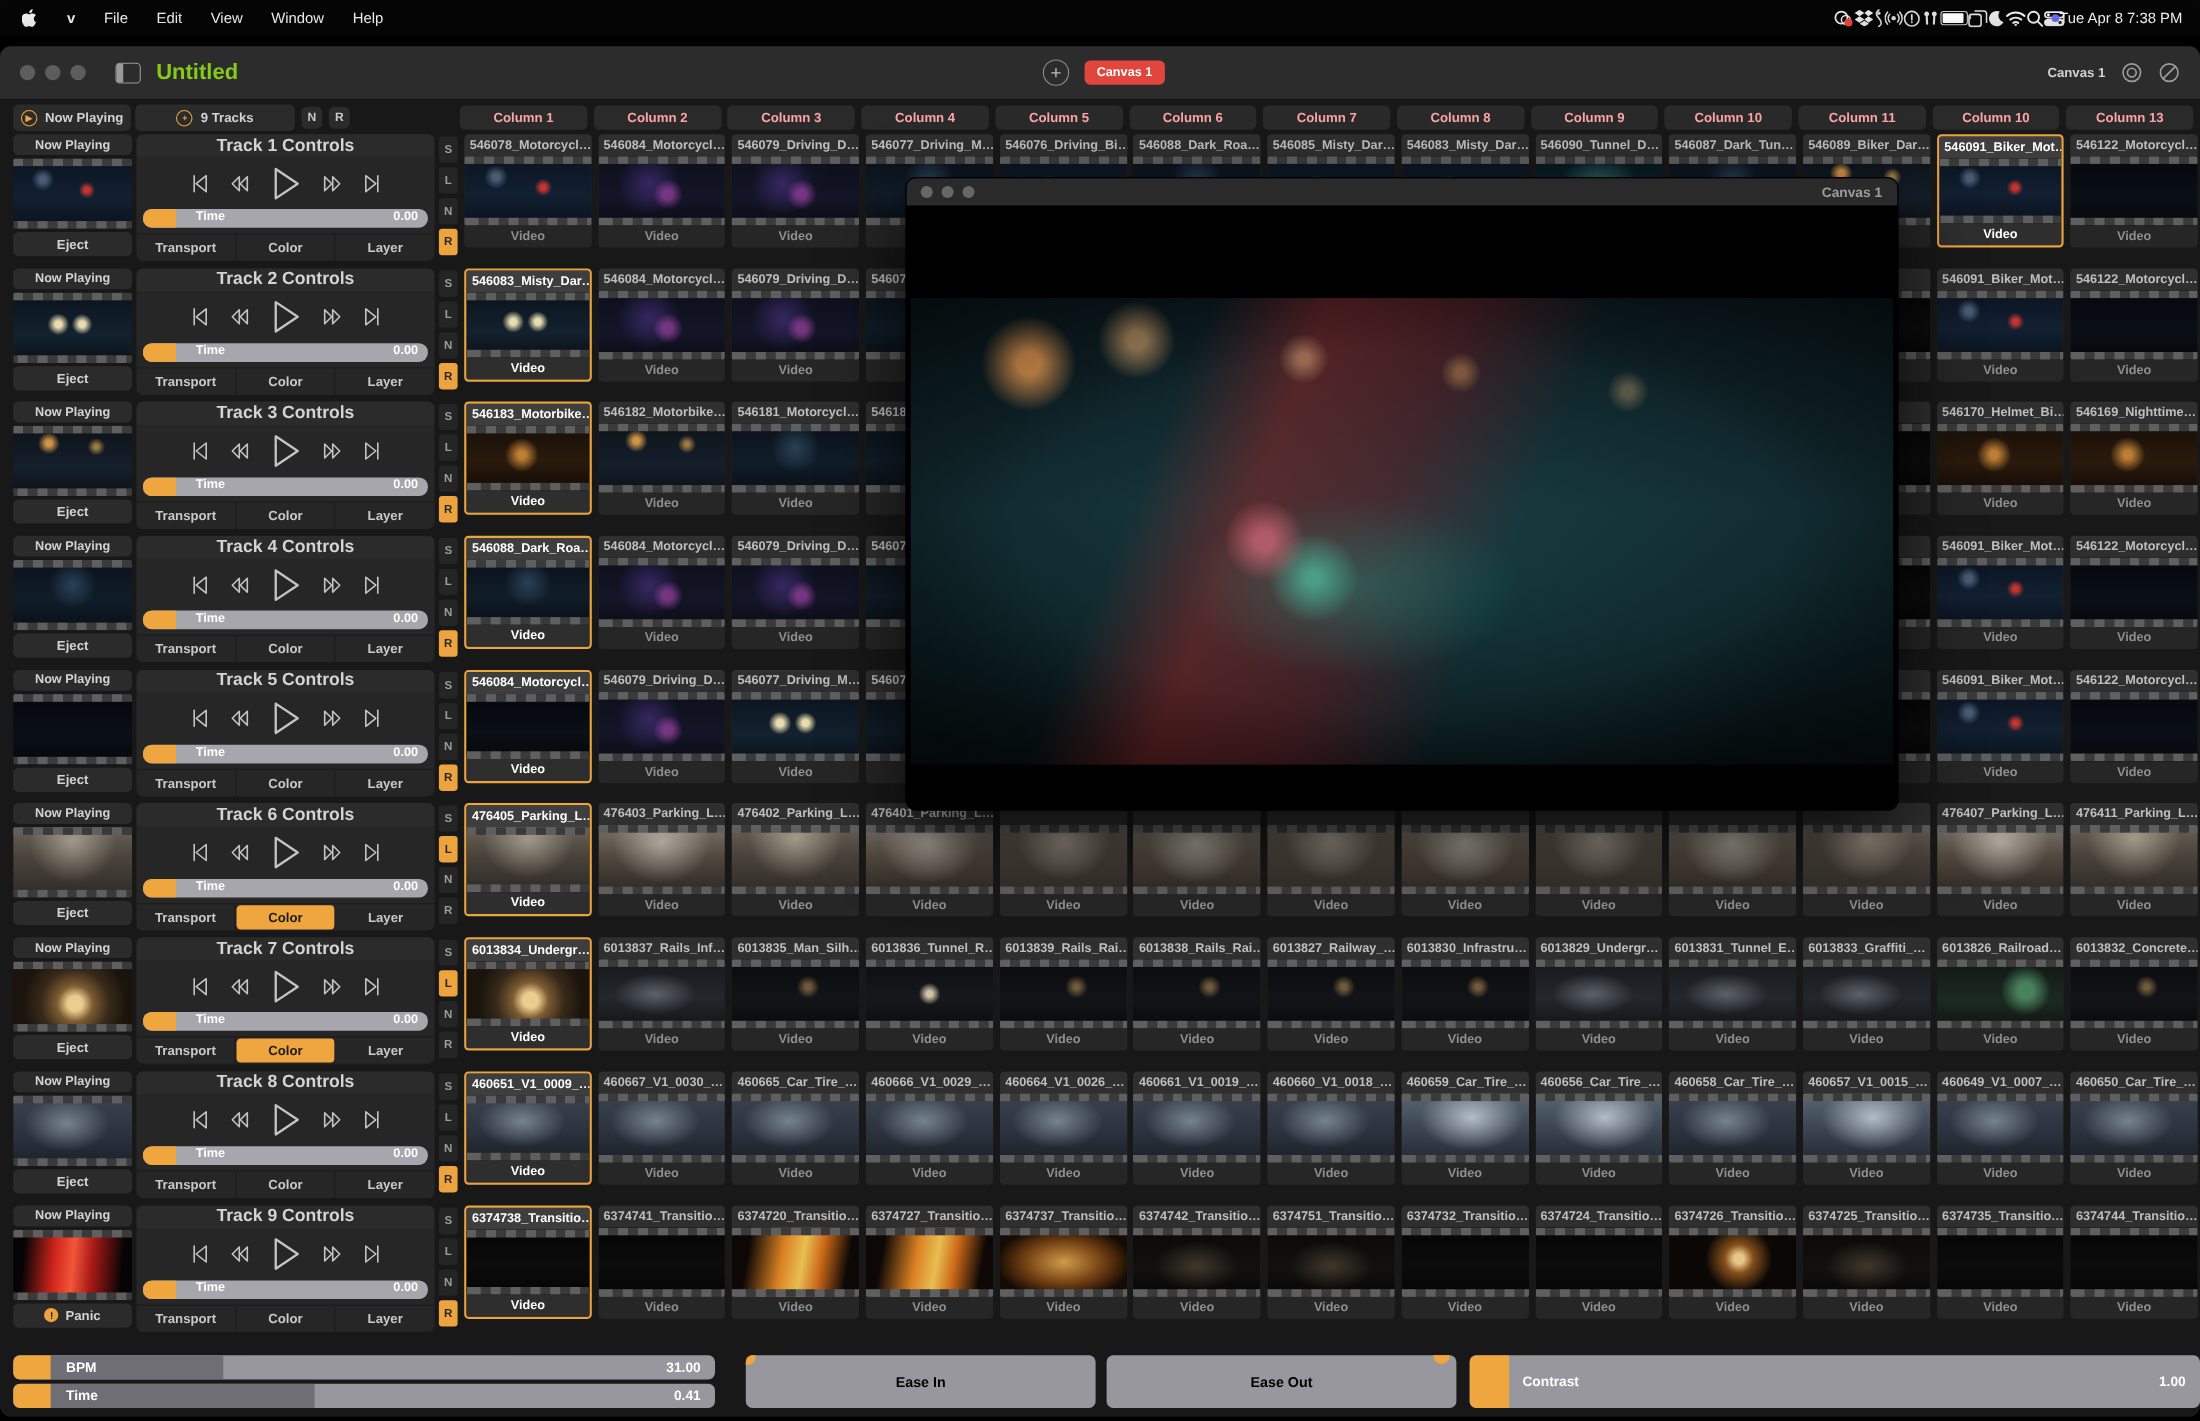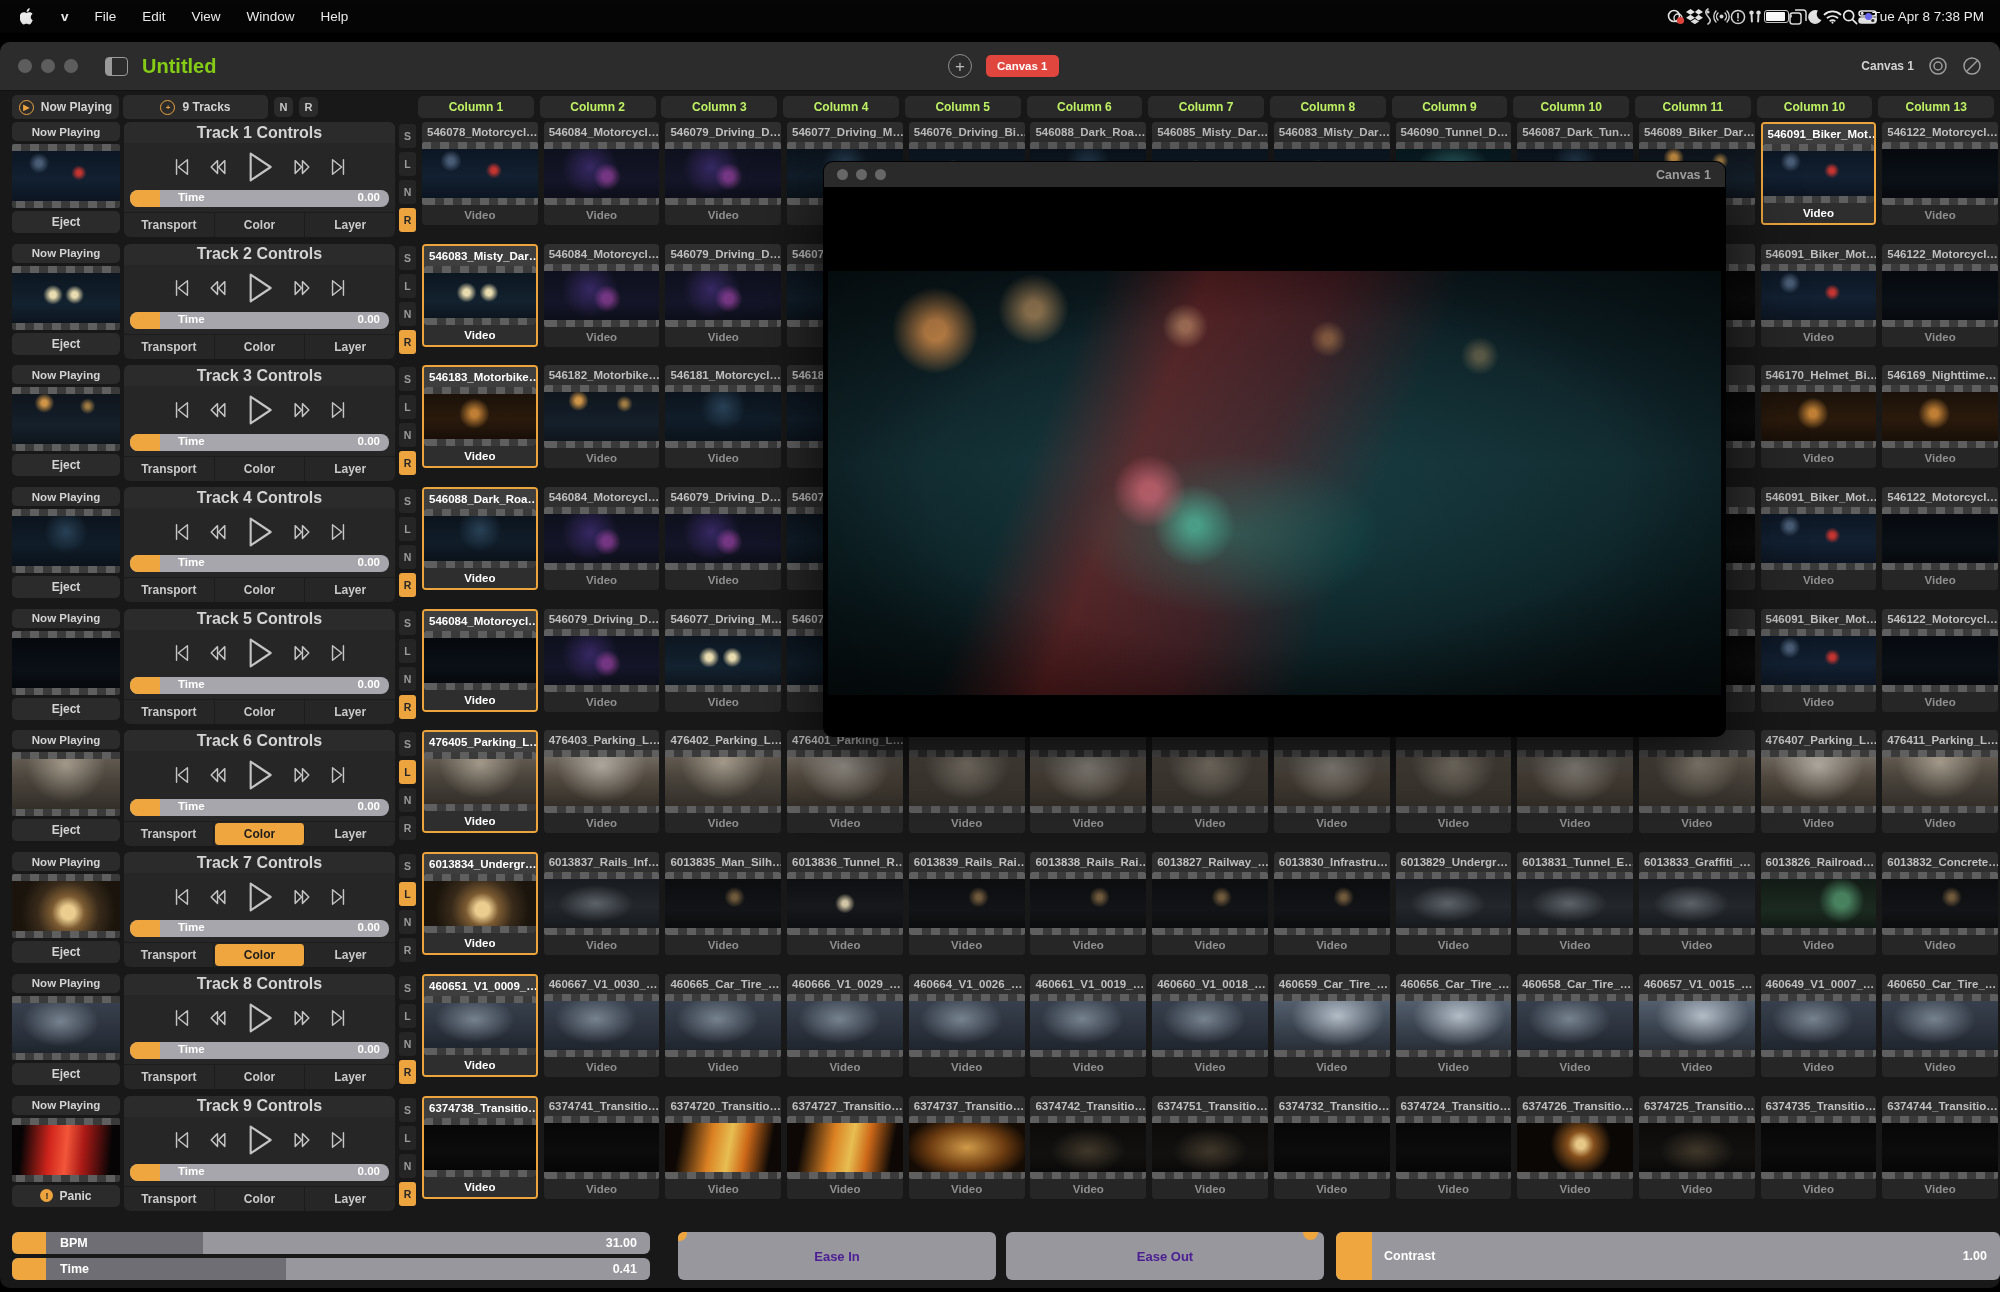"Column 1" .colpill { color: #bef264 -> #fca5a5 }
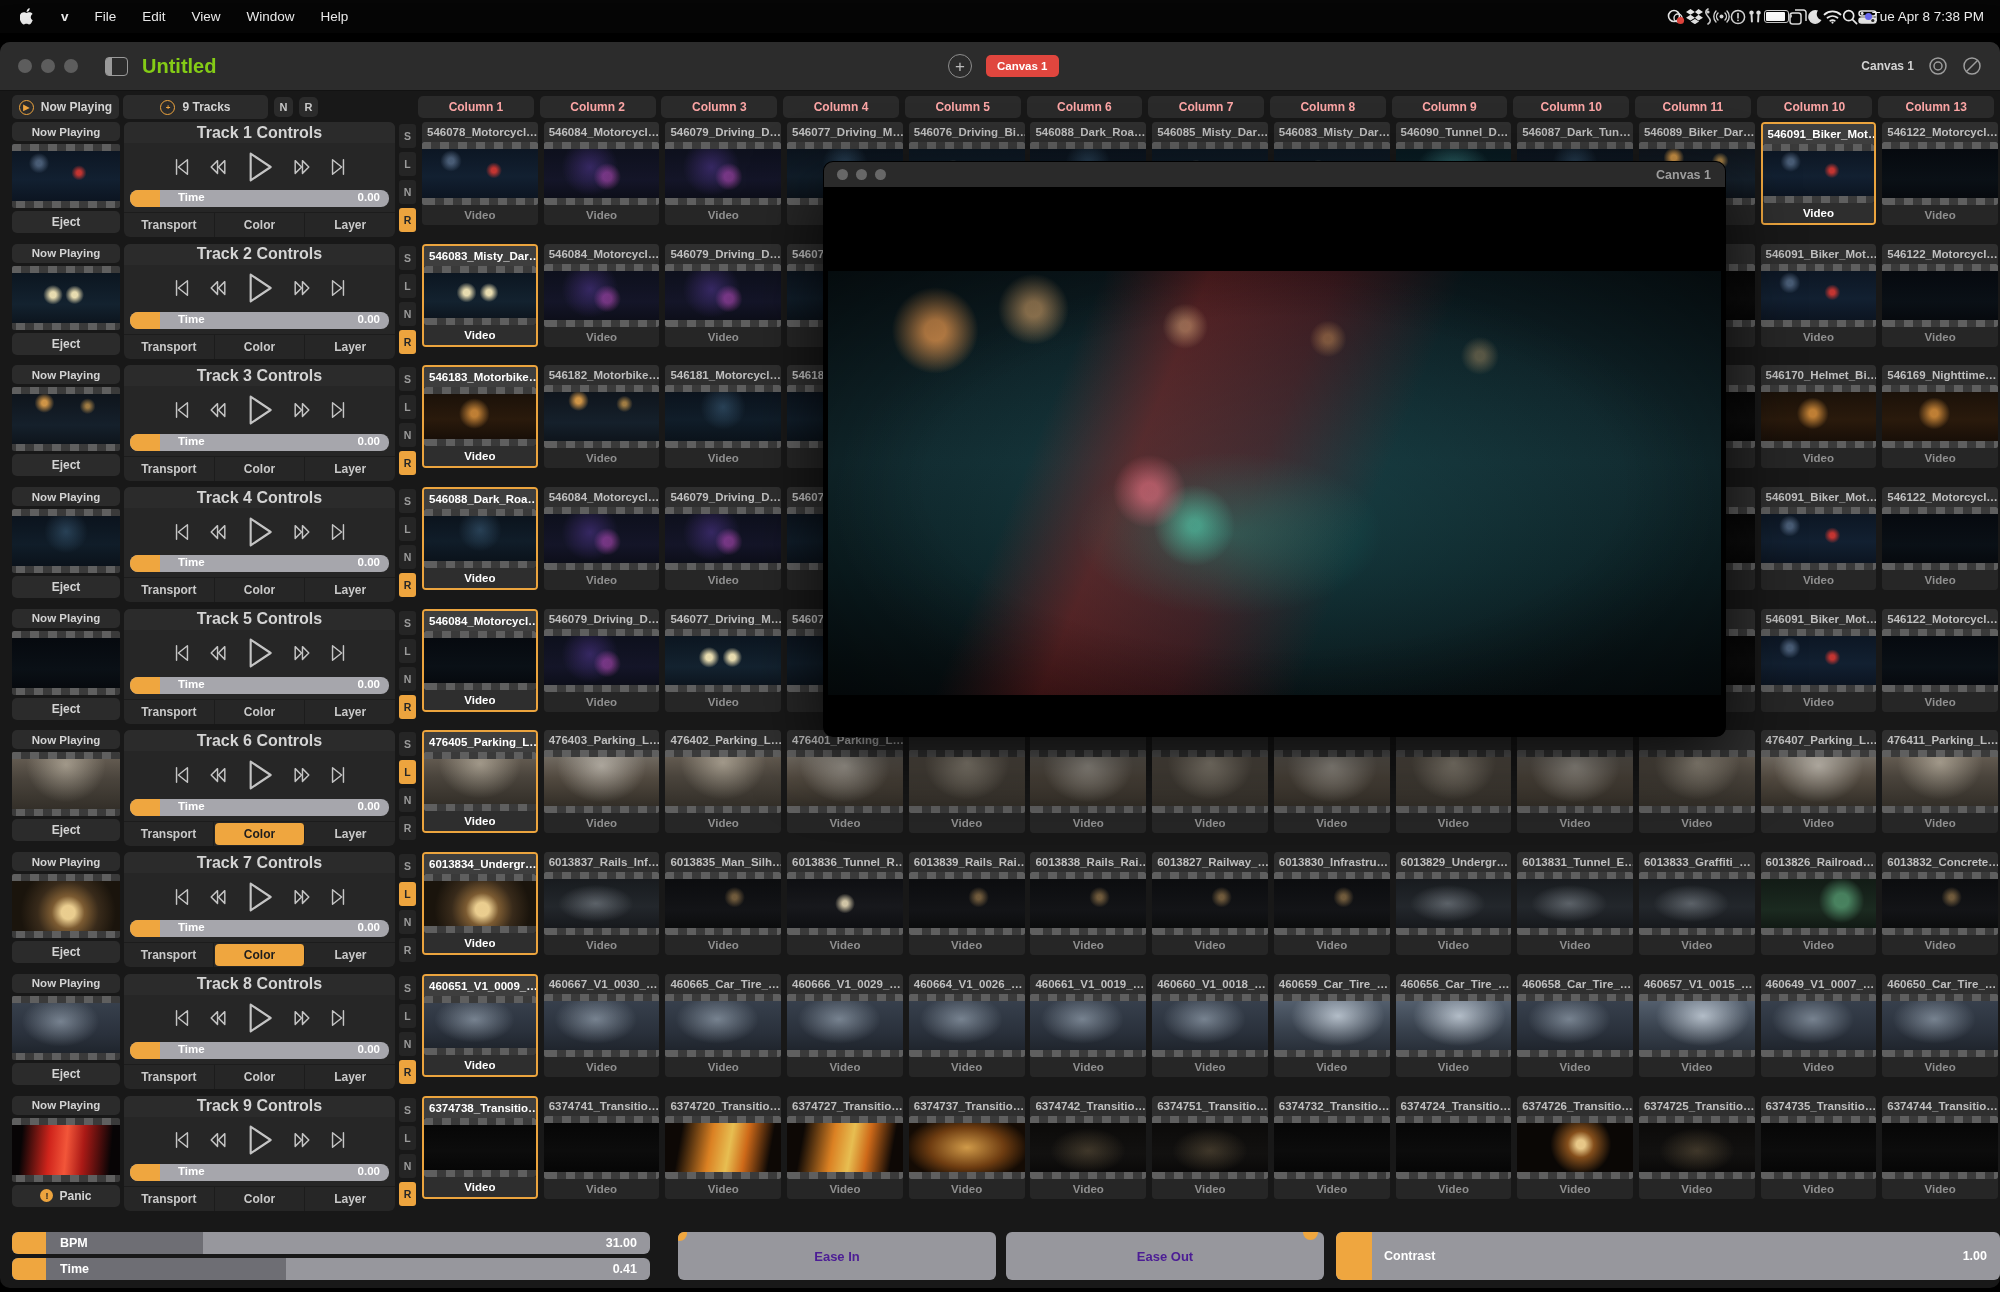"Ease In" .easebtn { color: #4c1d95 -> #000000 }
